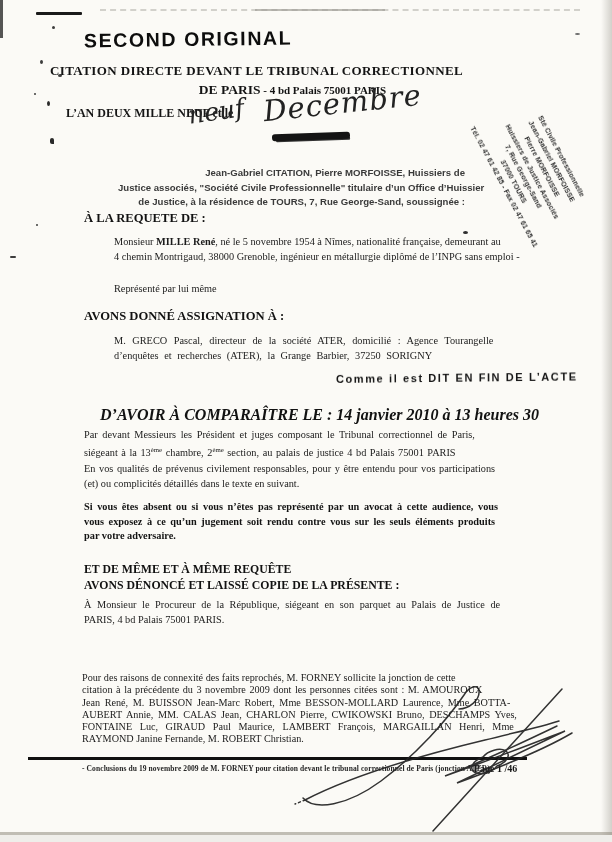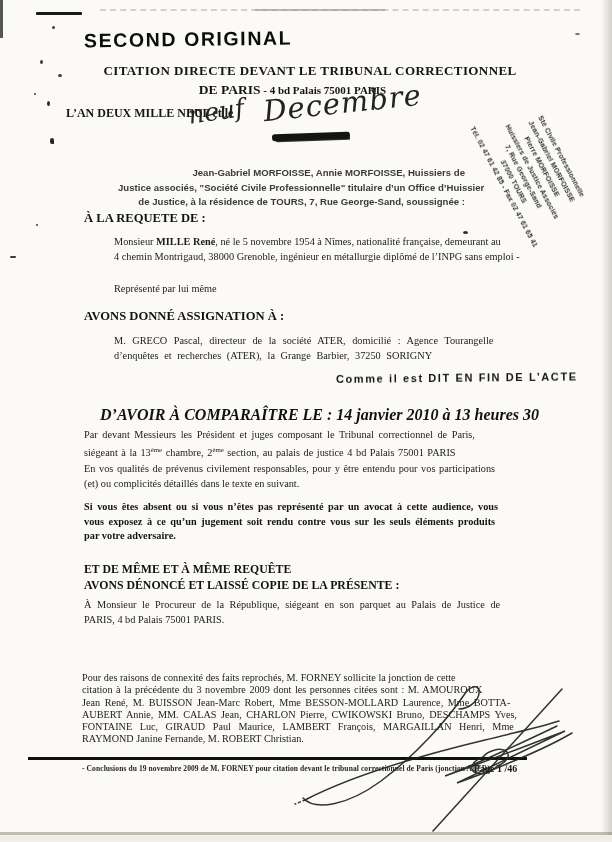"CITATION DIRECTE DEVANT LE TRIBUNAL" .title1 { text-align: center -> left }
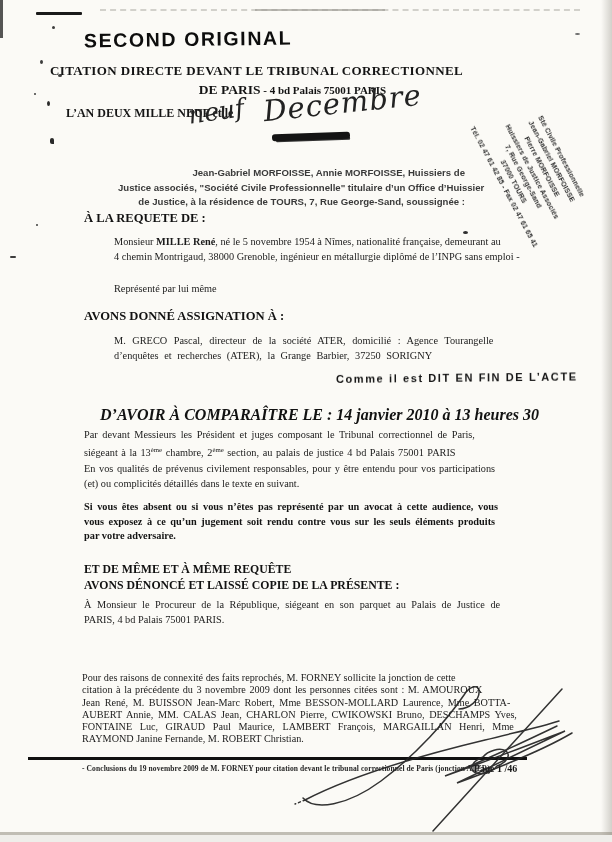"Jean-Gabriel MORFOISSE, Annie MORFOISSE," div.ln { text: MORFOISSE, Annie -> CITATION, Pierre }
